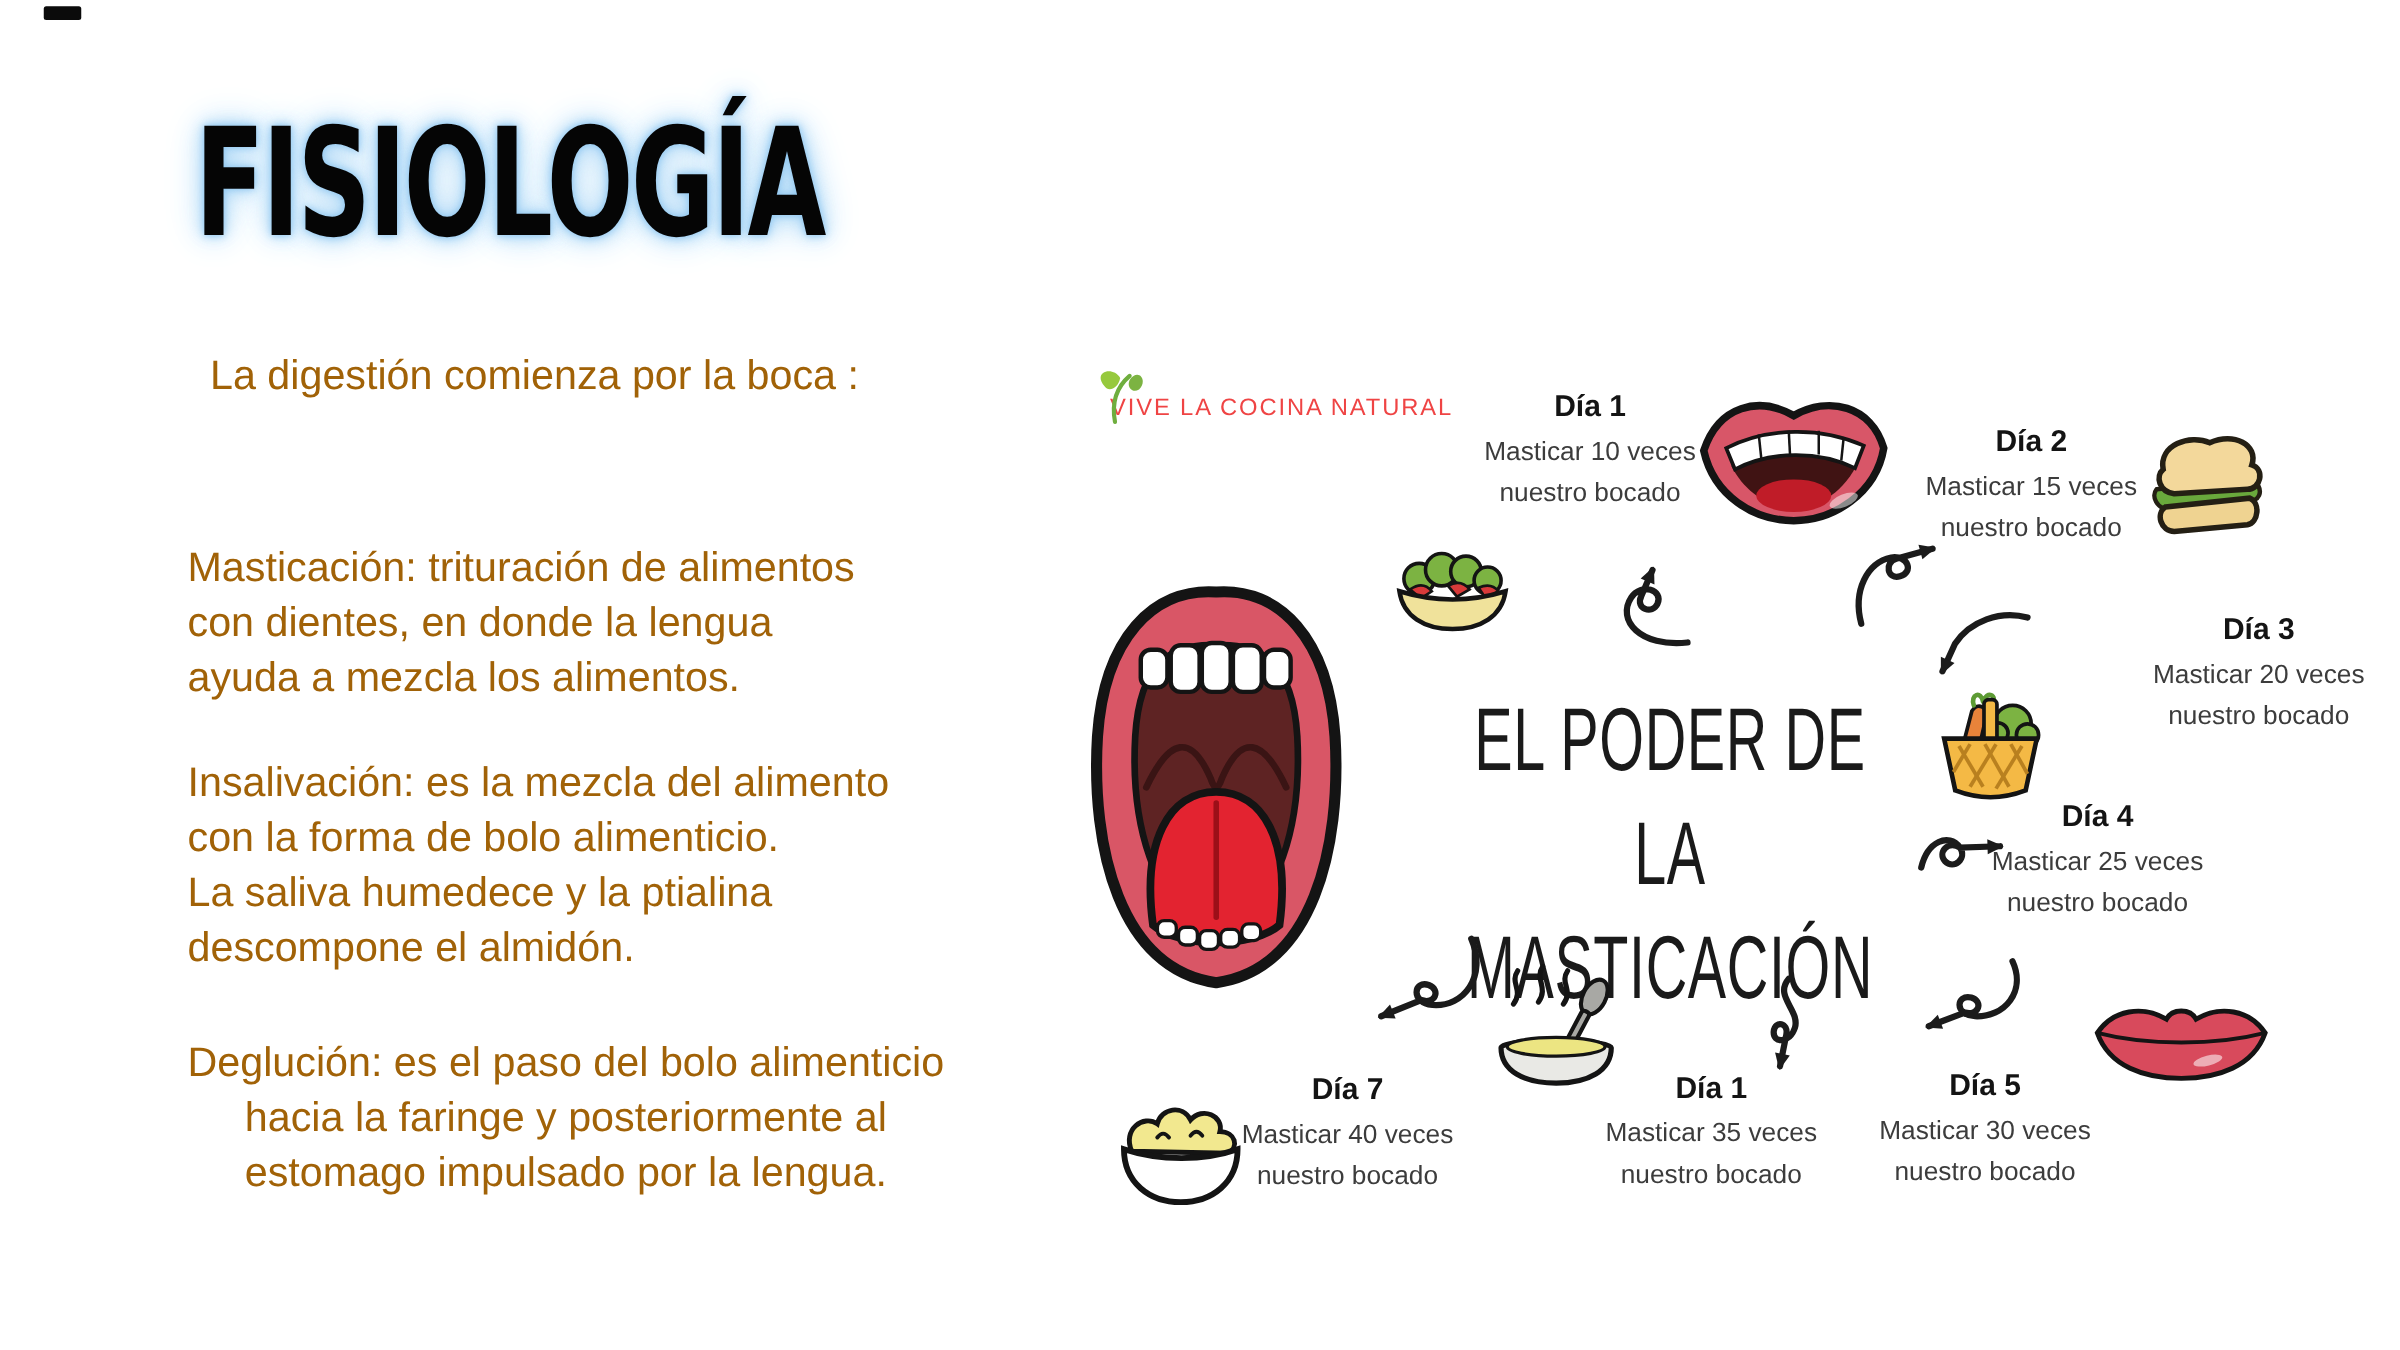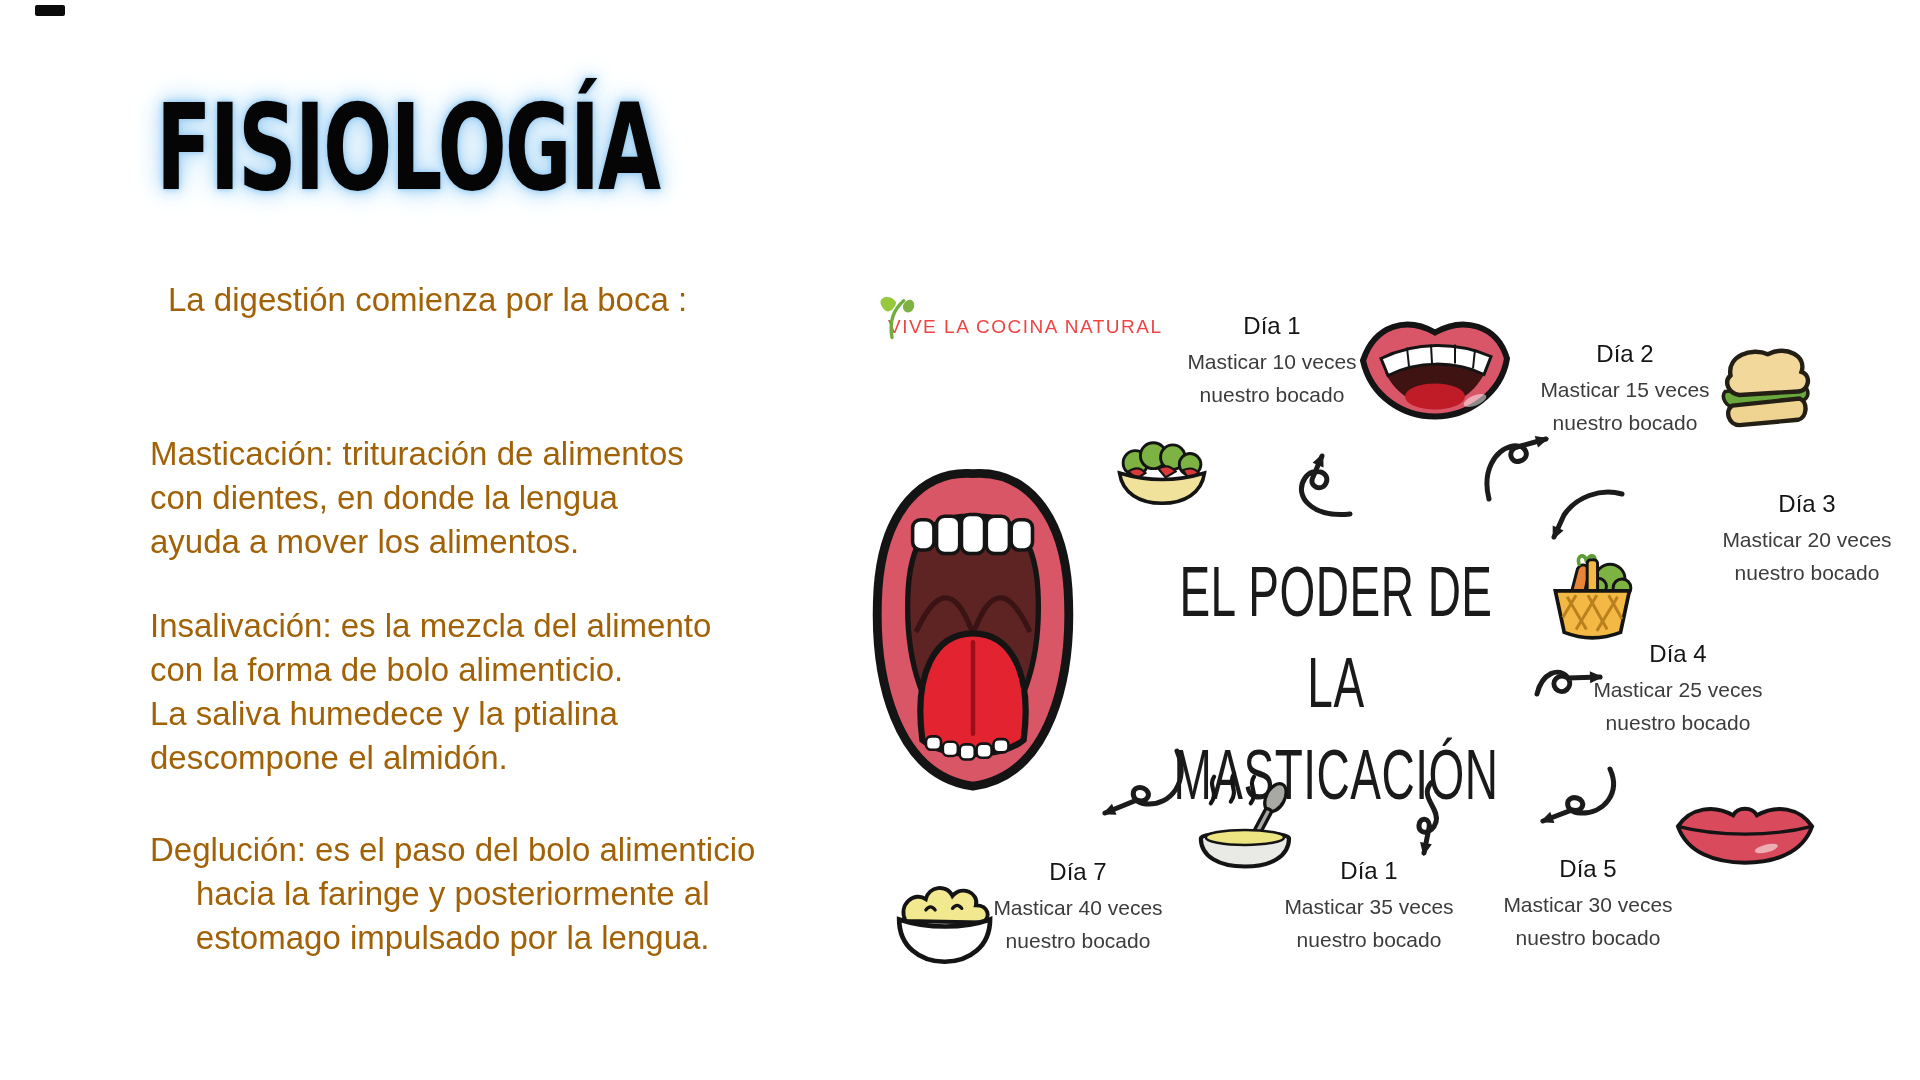"Día 1" .day-label { font-weight: normal -> bold }
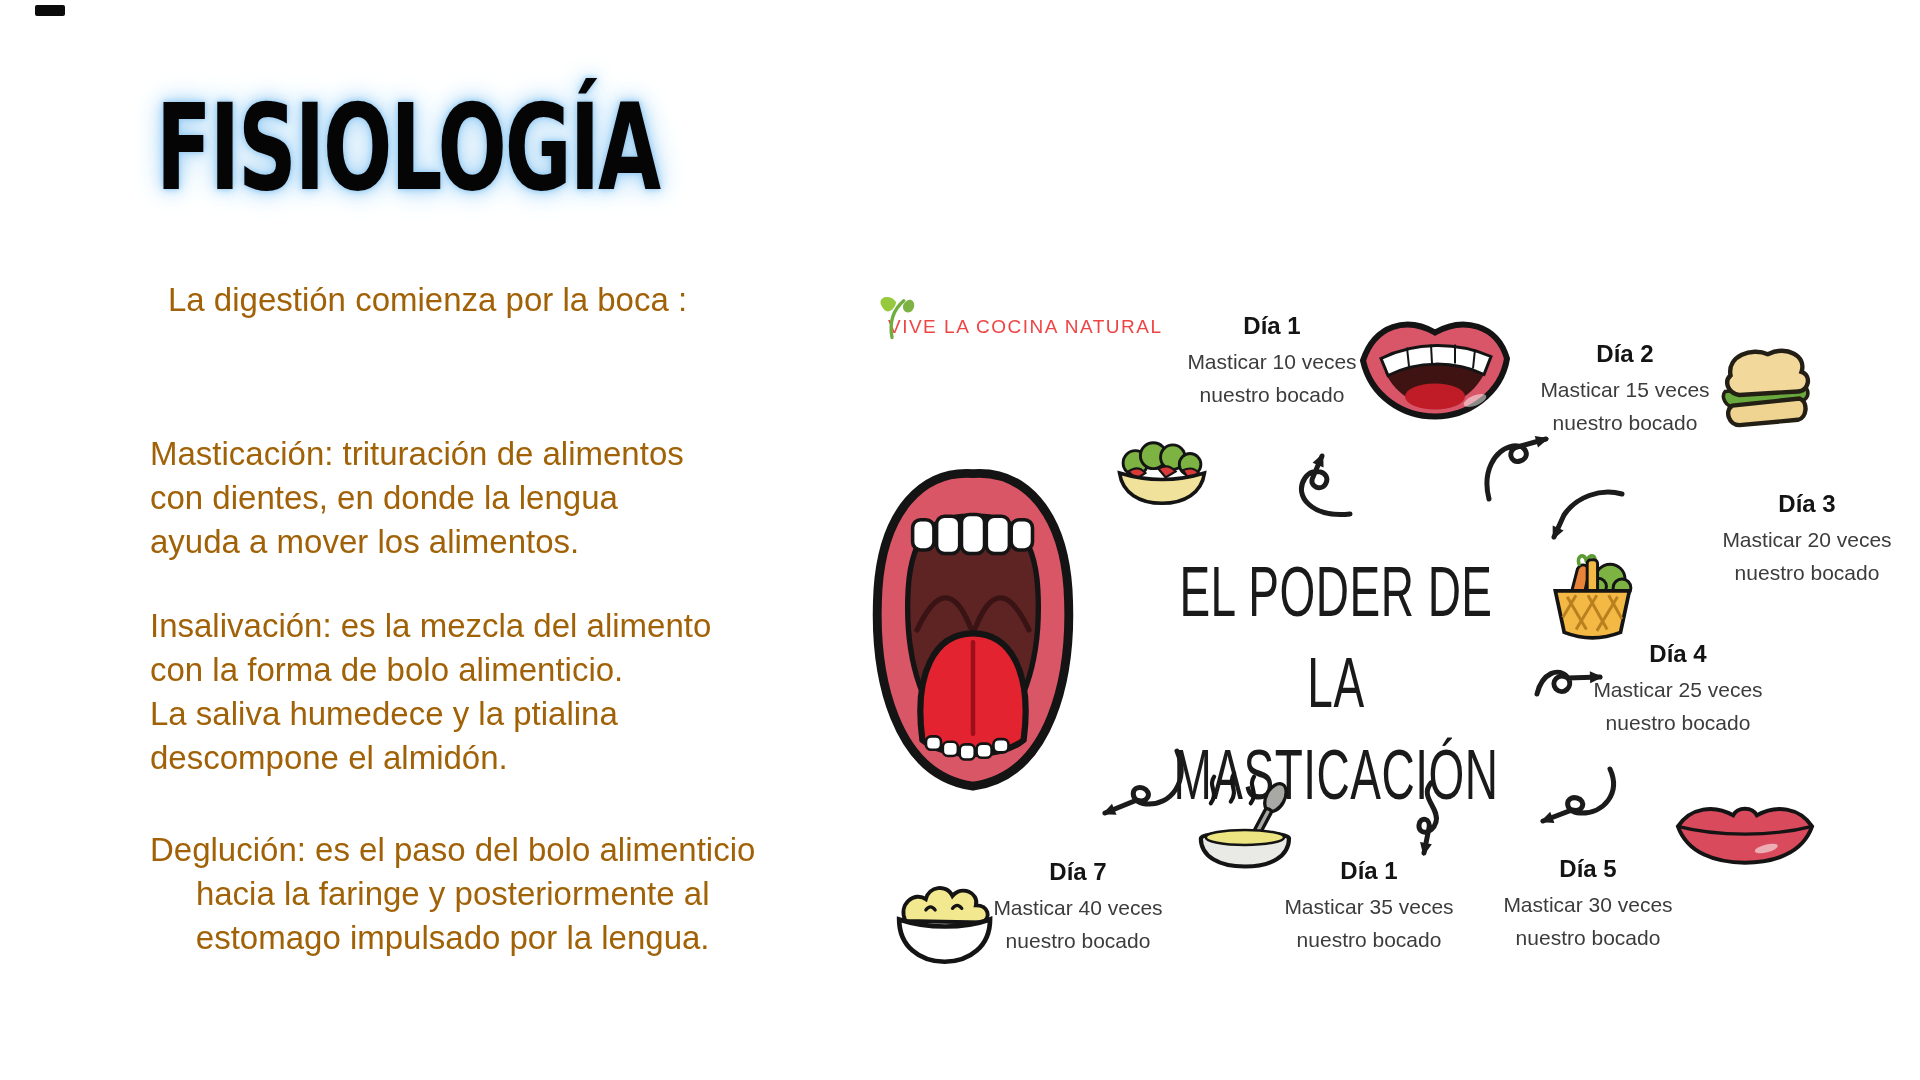"Masticación: trituración de alimentos" div.para { text: mover -> mezcla }
